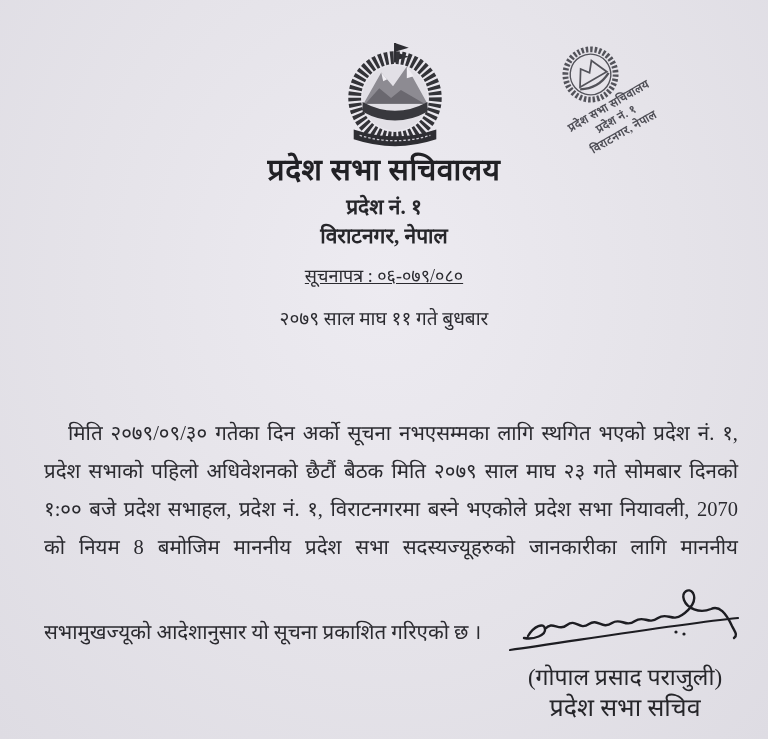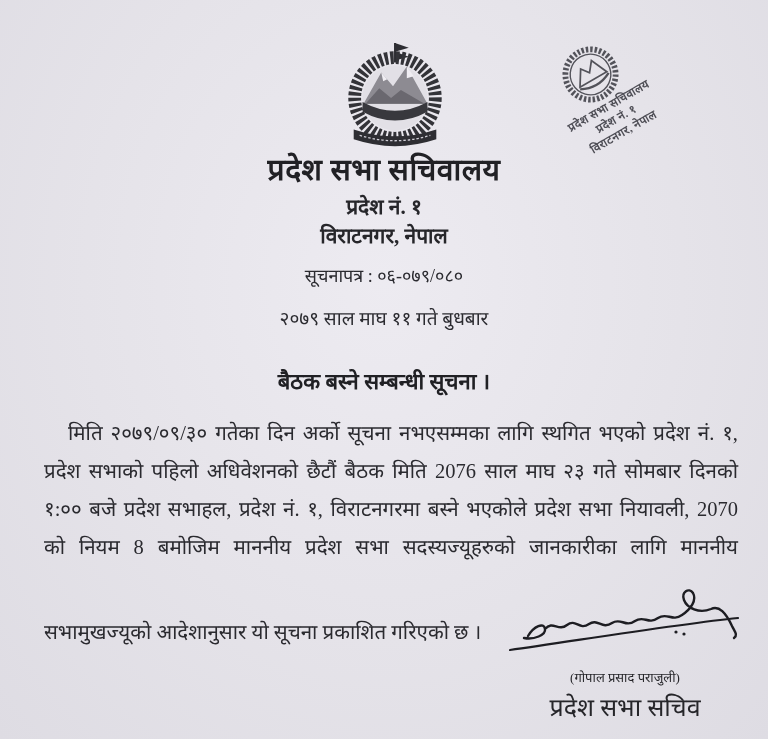"सूचनापत्र : ०६-०७९/०८०" .ref { text-decoration: none -> underline }
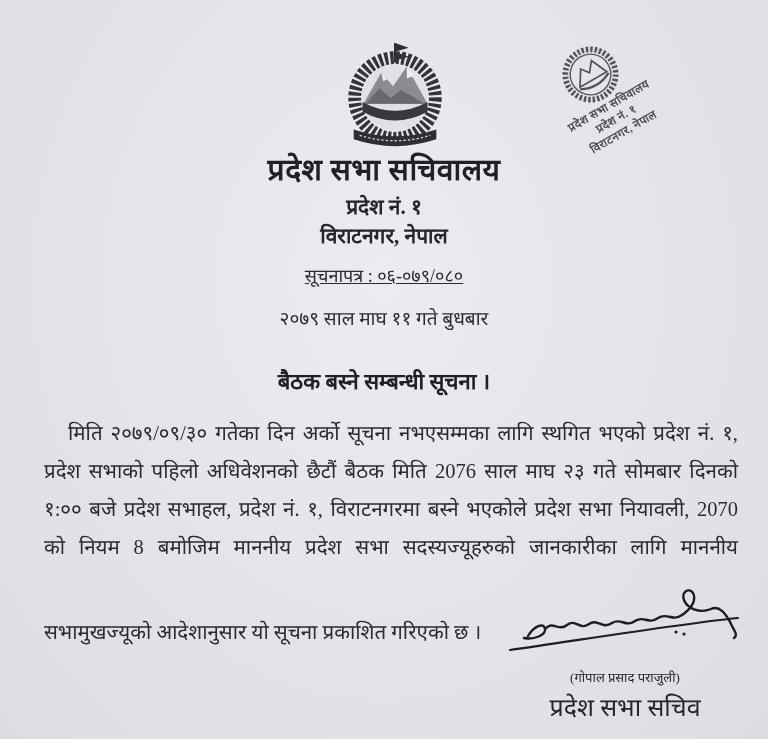"बैठक बस्ने सम्बन्धी सूचना ।" div.center { html: <div>बैठक बस्ने सम्बन्धी सूचना ।</div> -> none }
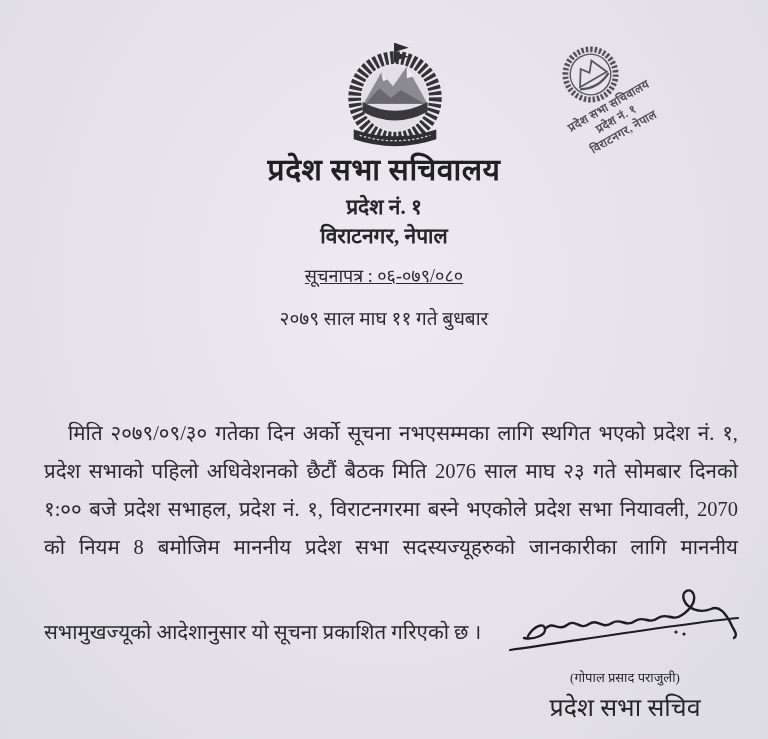"प्रदेश सभाको पहिलो अधिवेशनको छैटौं" div.line { text: 2076 -> २०७९ }
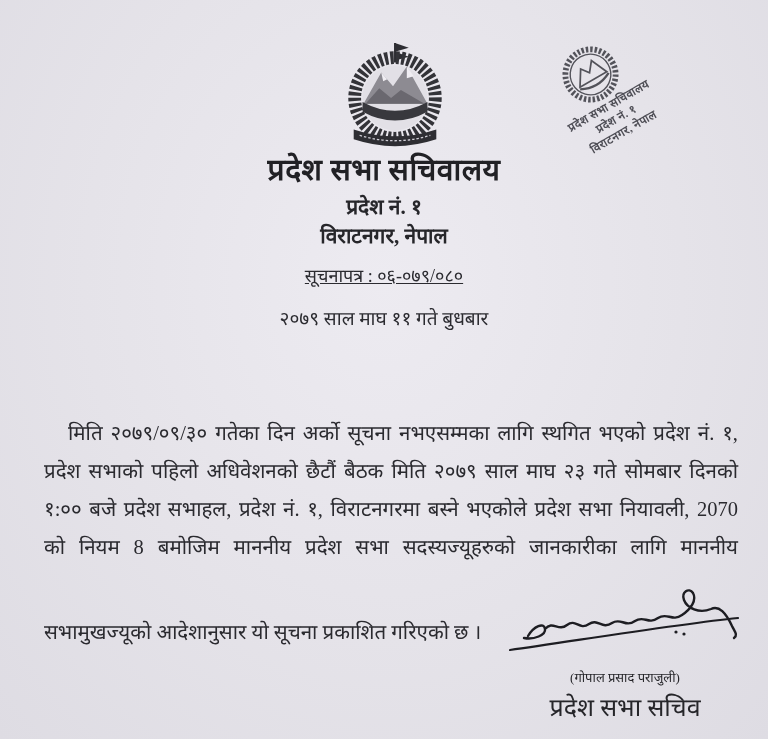"(गोपाल प्रसाद पराजुली)" .sig-name { font-size: 13px -> 23px }
